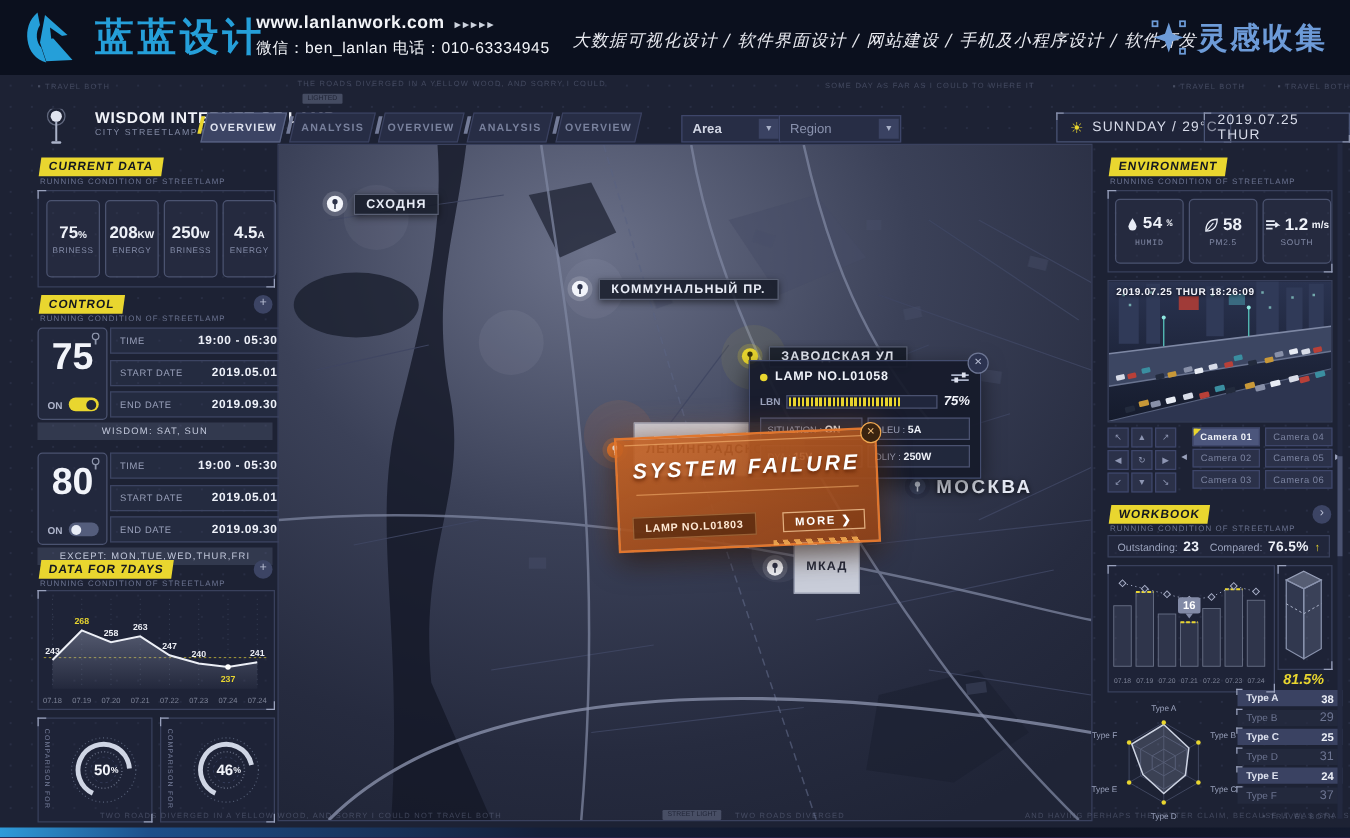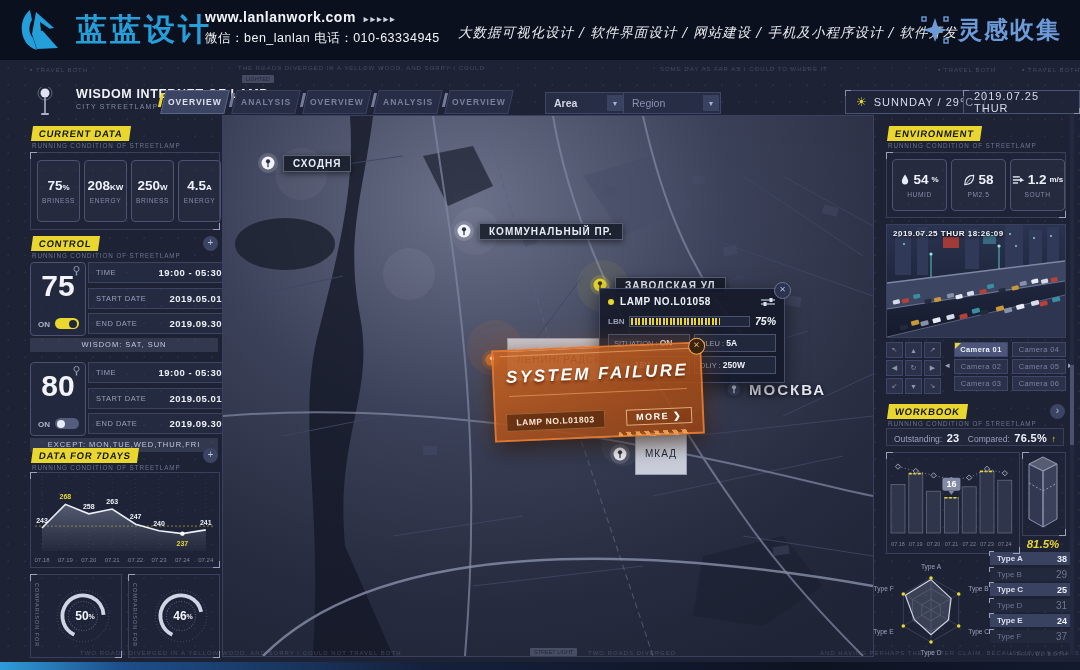"54" div.stat-card { font-family: none -> Liberation Mono, monospace }
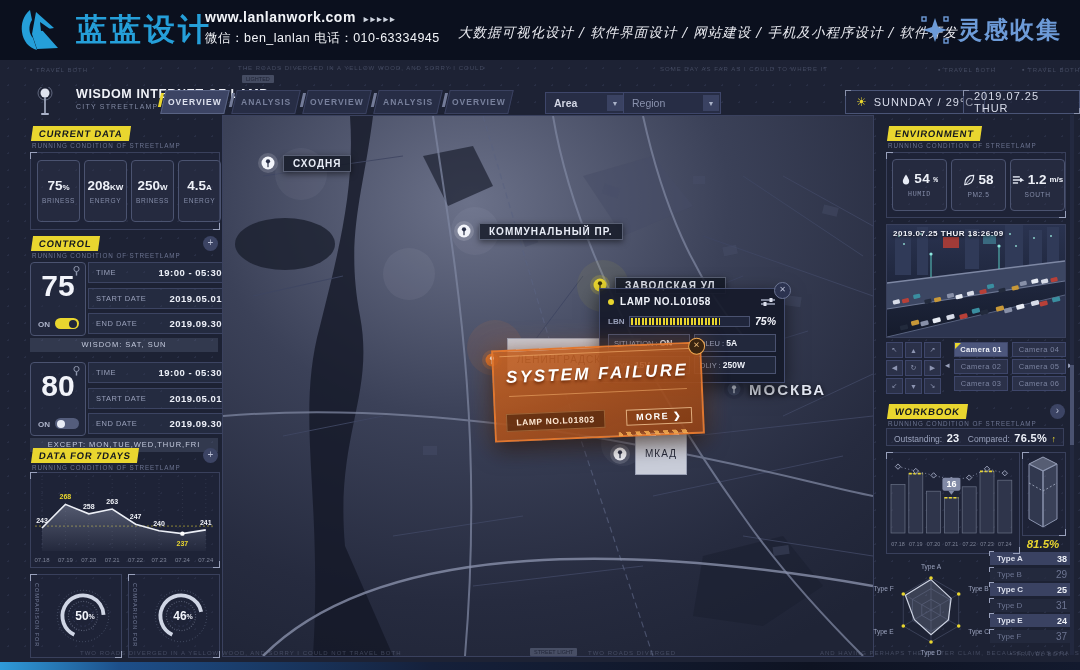"МКАД" .map-label-light { font-weight: normal -> bold }
